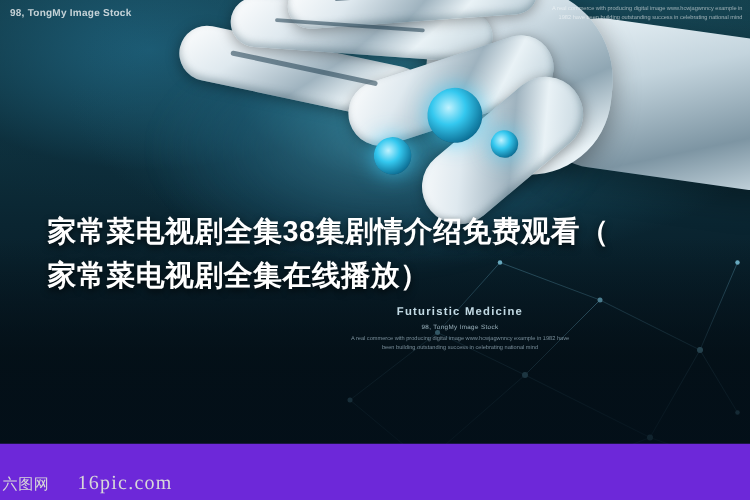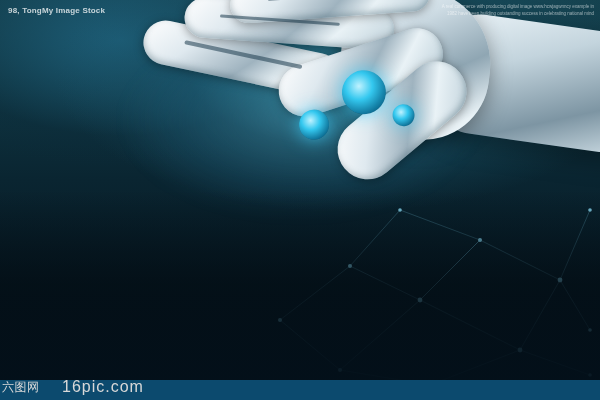"家常菜电视剧全集38集剧情介绍免费观看（" div.headline { html: none -> <div> <span>家常菜电视剧全集38集剧情介绍免费观看（</span> <span>家常菜电视剧全集在线播放）</span> </div> }
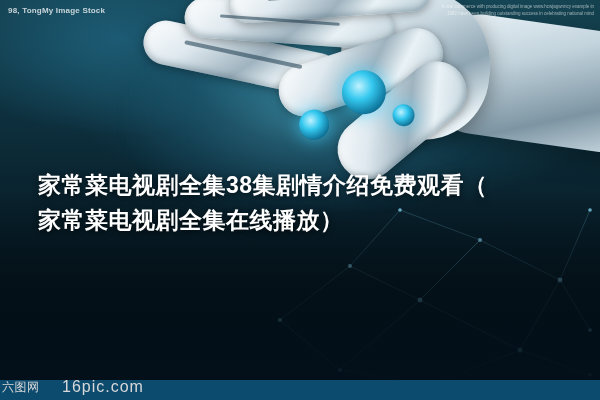"Futuristic Medicine" div.center-brand { html: none -> <div> <div>Futuristic Medicine</div> <div>98, TongMy Image Stock</div> <div>A real commerce with producing digital image www.hcwjagwnncy example in 1982 have been building outstanding success in celebrating national mind</div> </div> }
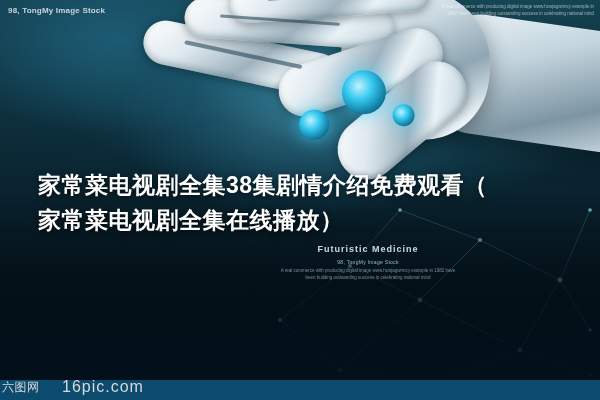"六图网" .footer-bar { background: #0c4a6e -> #6d28d9; font-family: none -> Liberation Serif, serif; height: 20px -> 45px }
